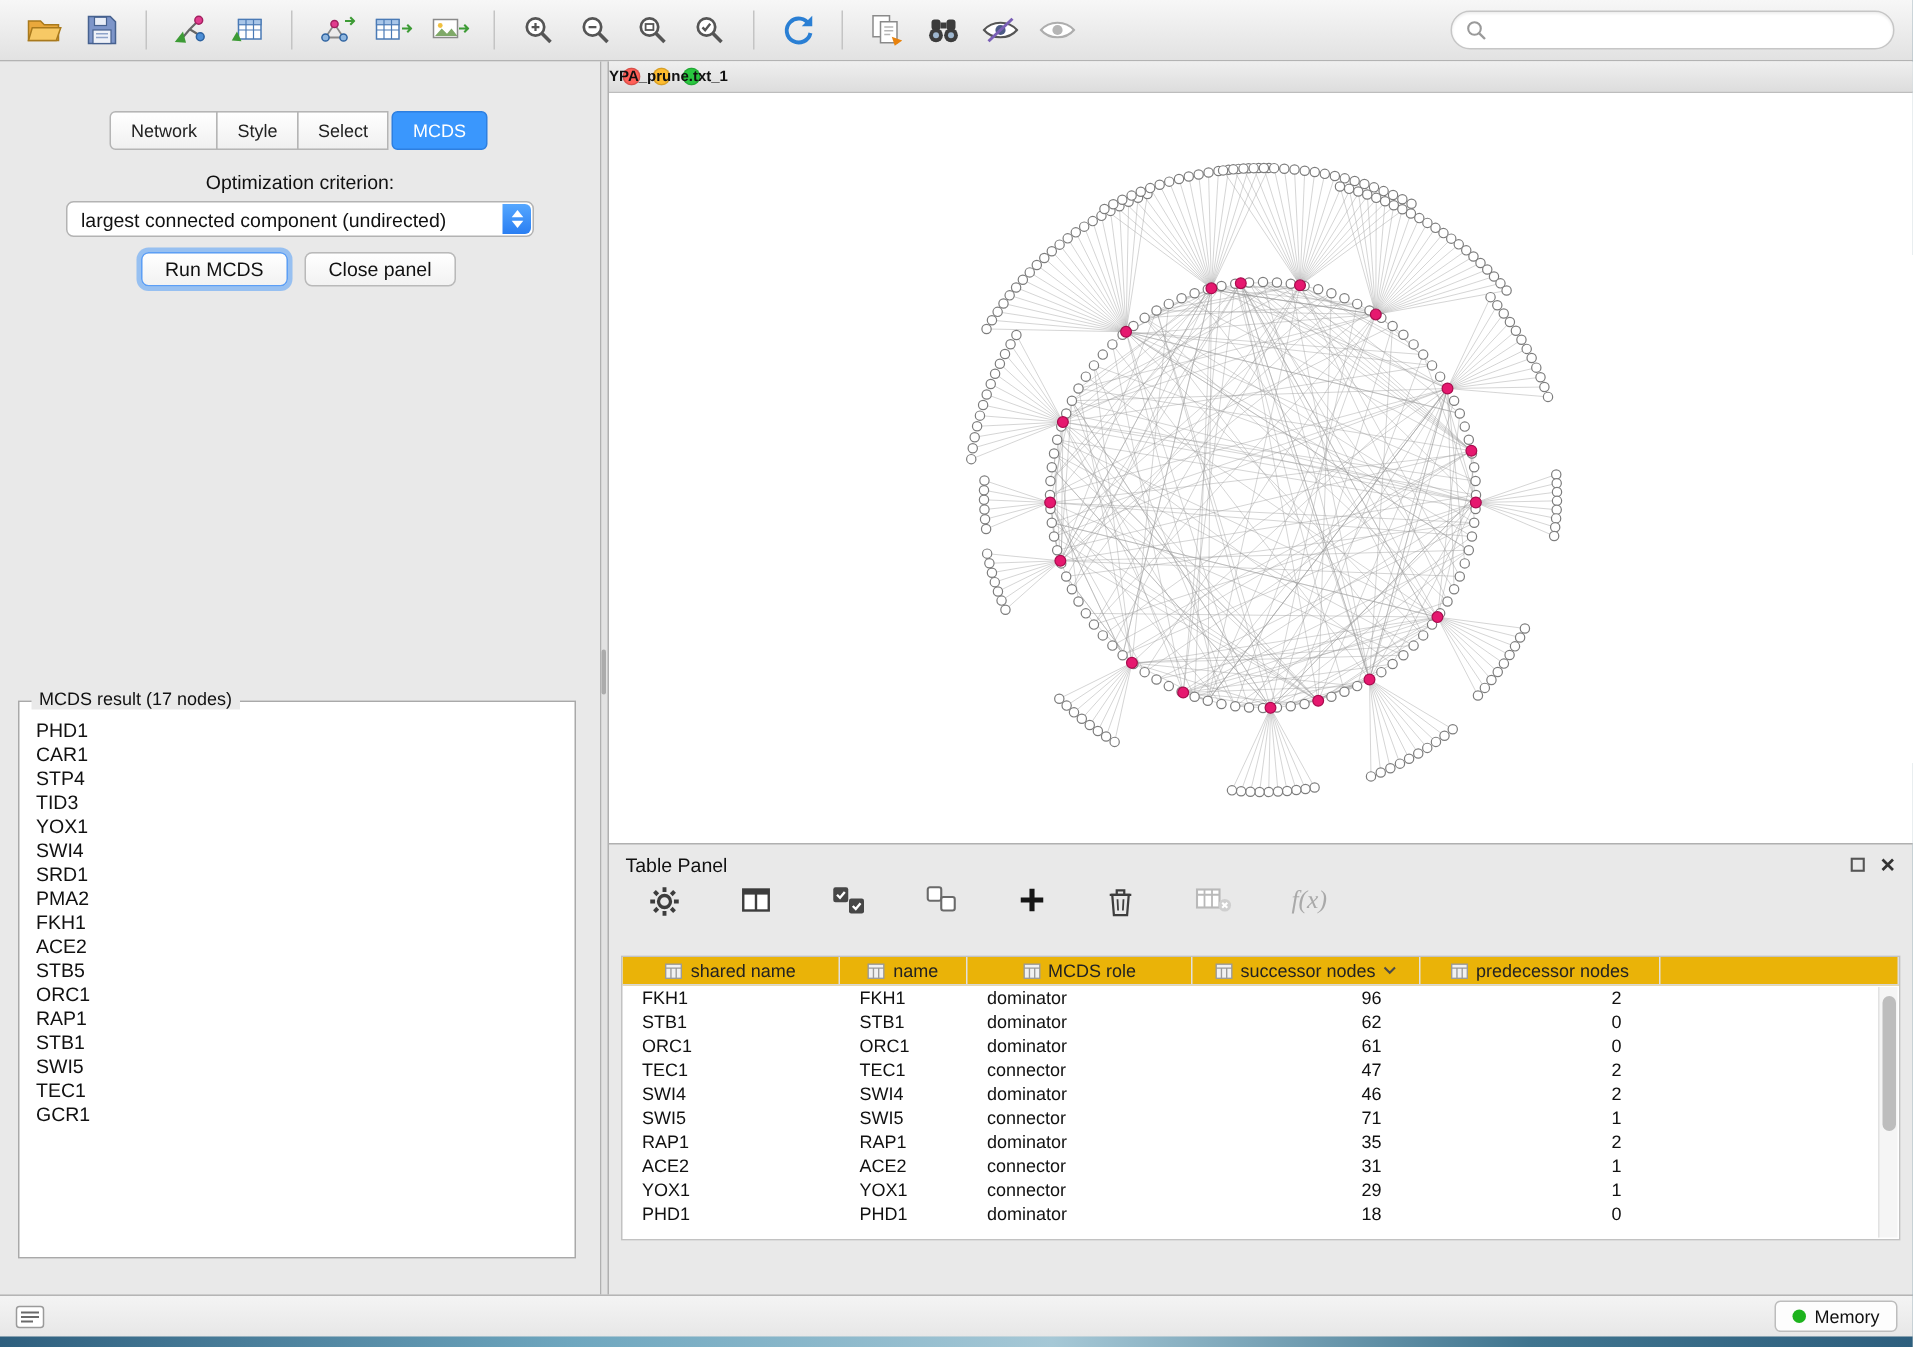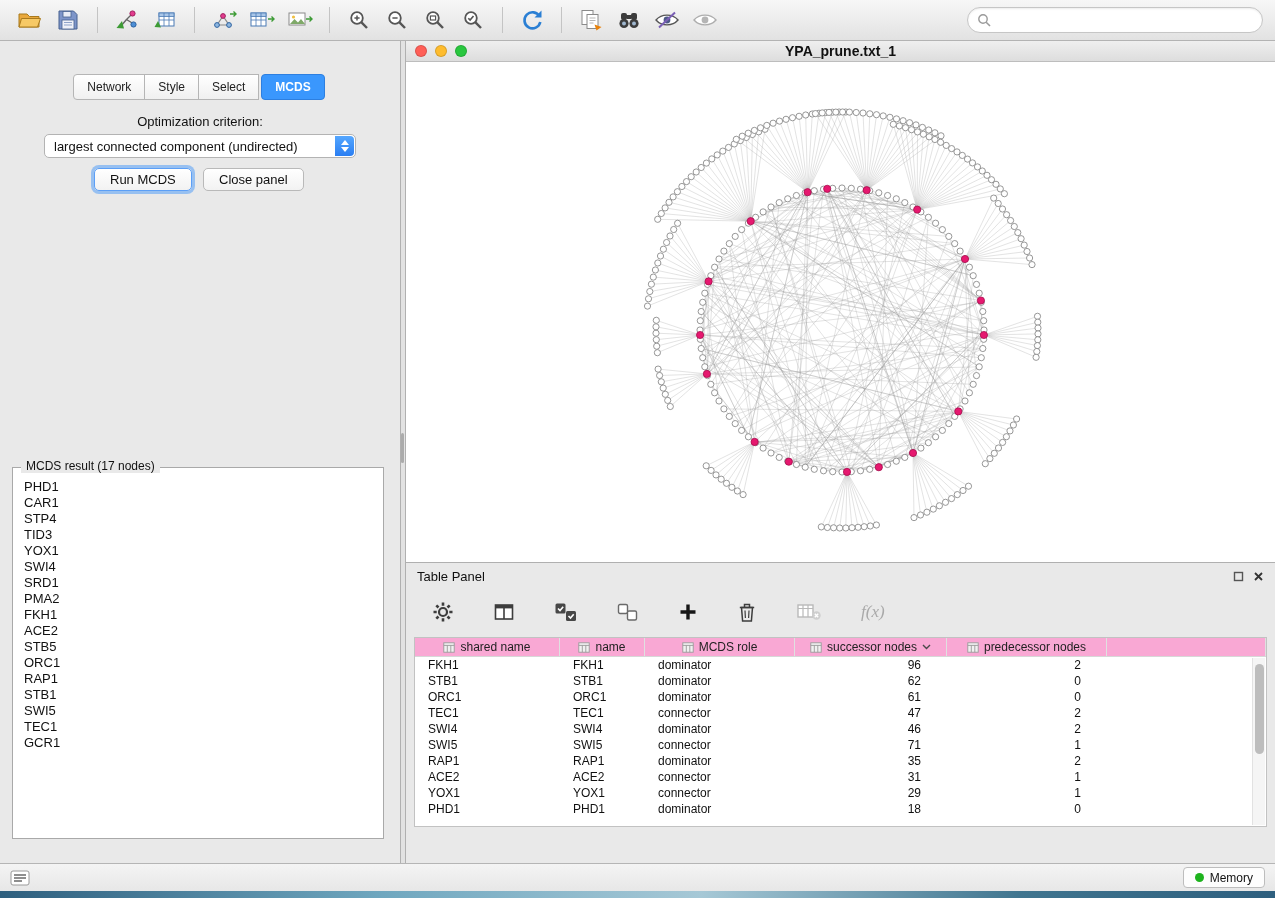"YPA_prune.txt_1" .net-title { font-size: 14px -> 10px; text-align: center -> left }
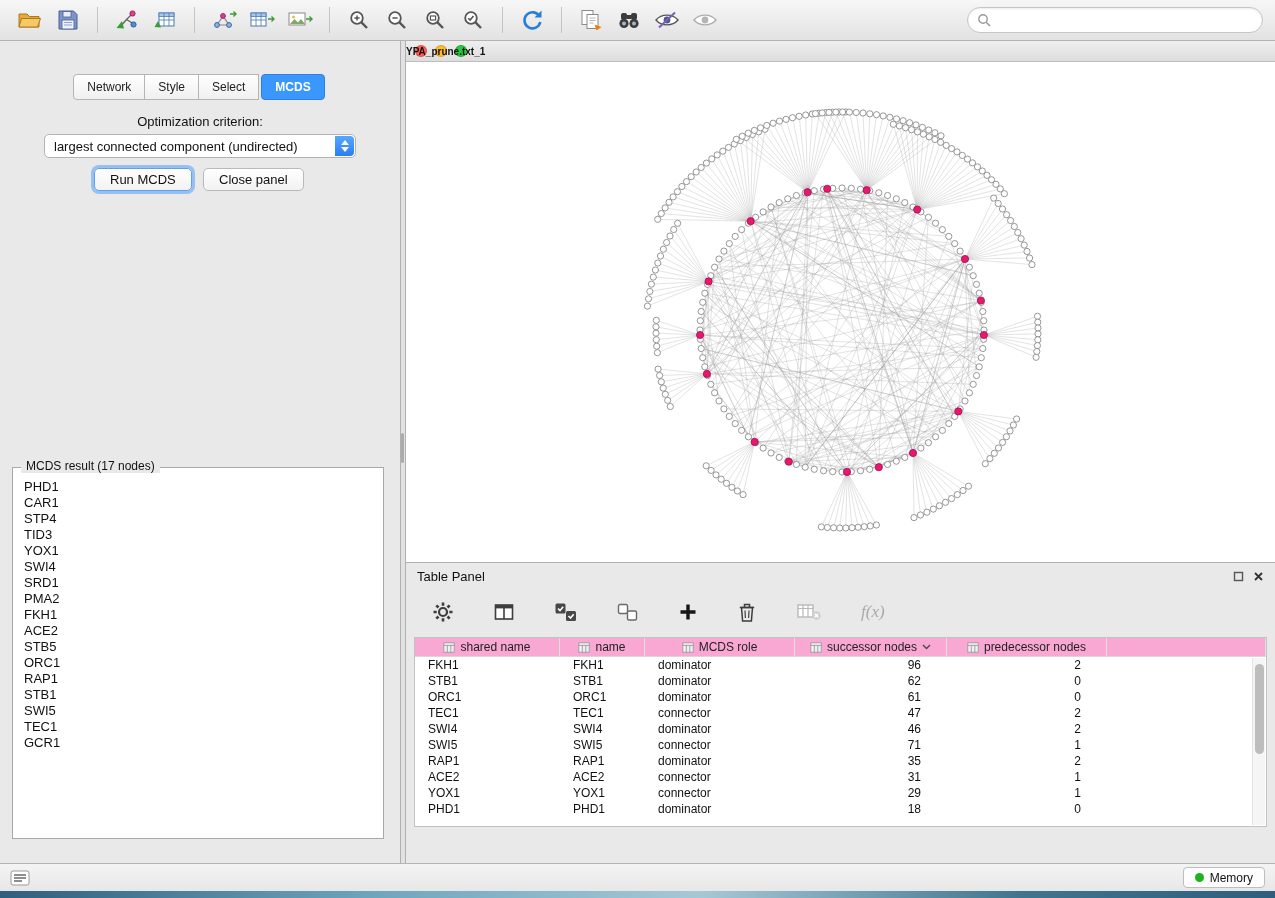"MCDS" .seg.active { font-weight: bold -> normal }
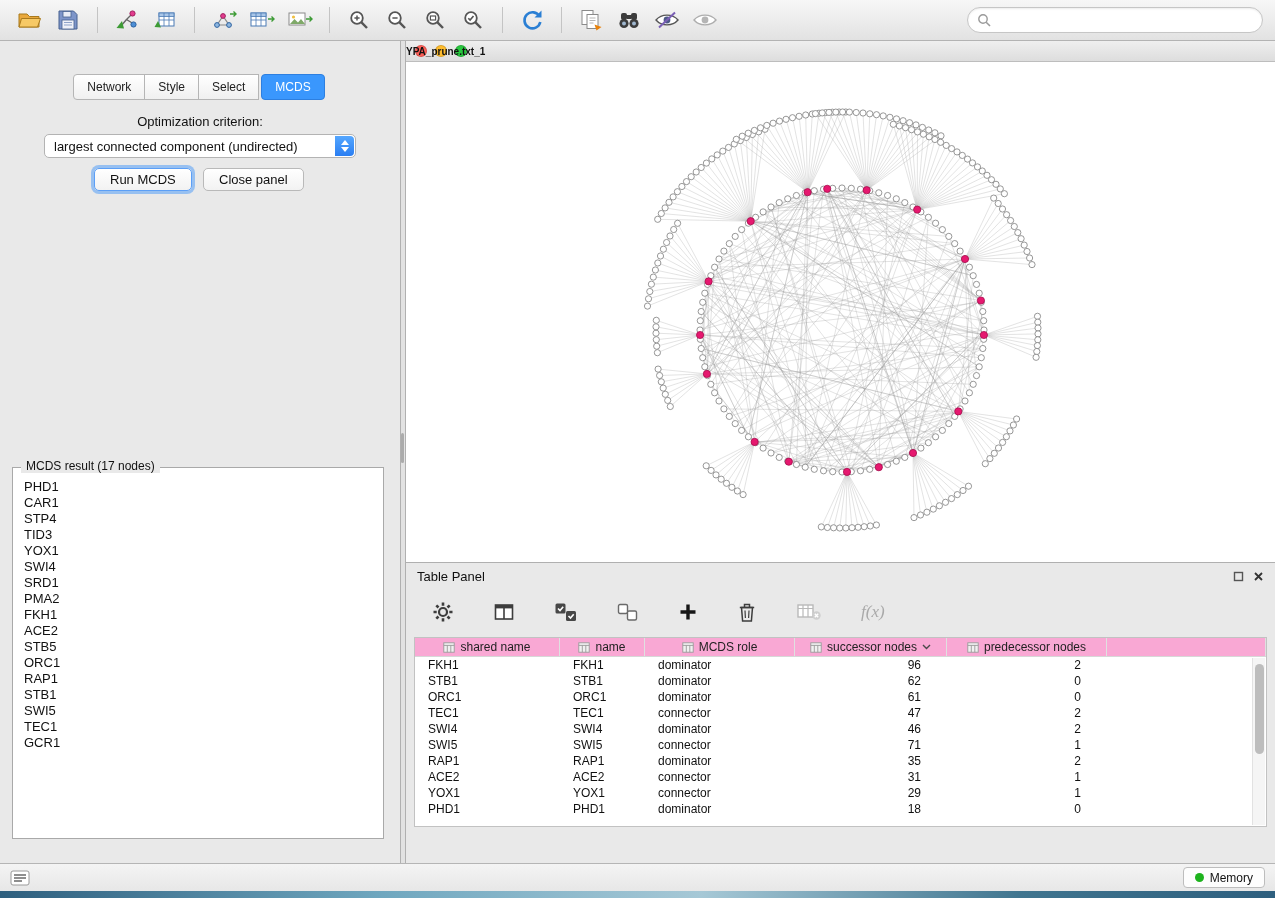"f(x)" .tp-toolbar { align-items: center -> flex-start }
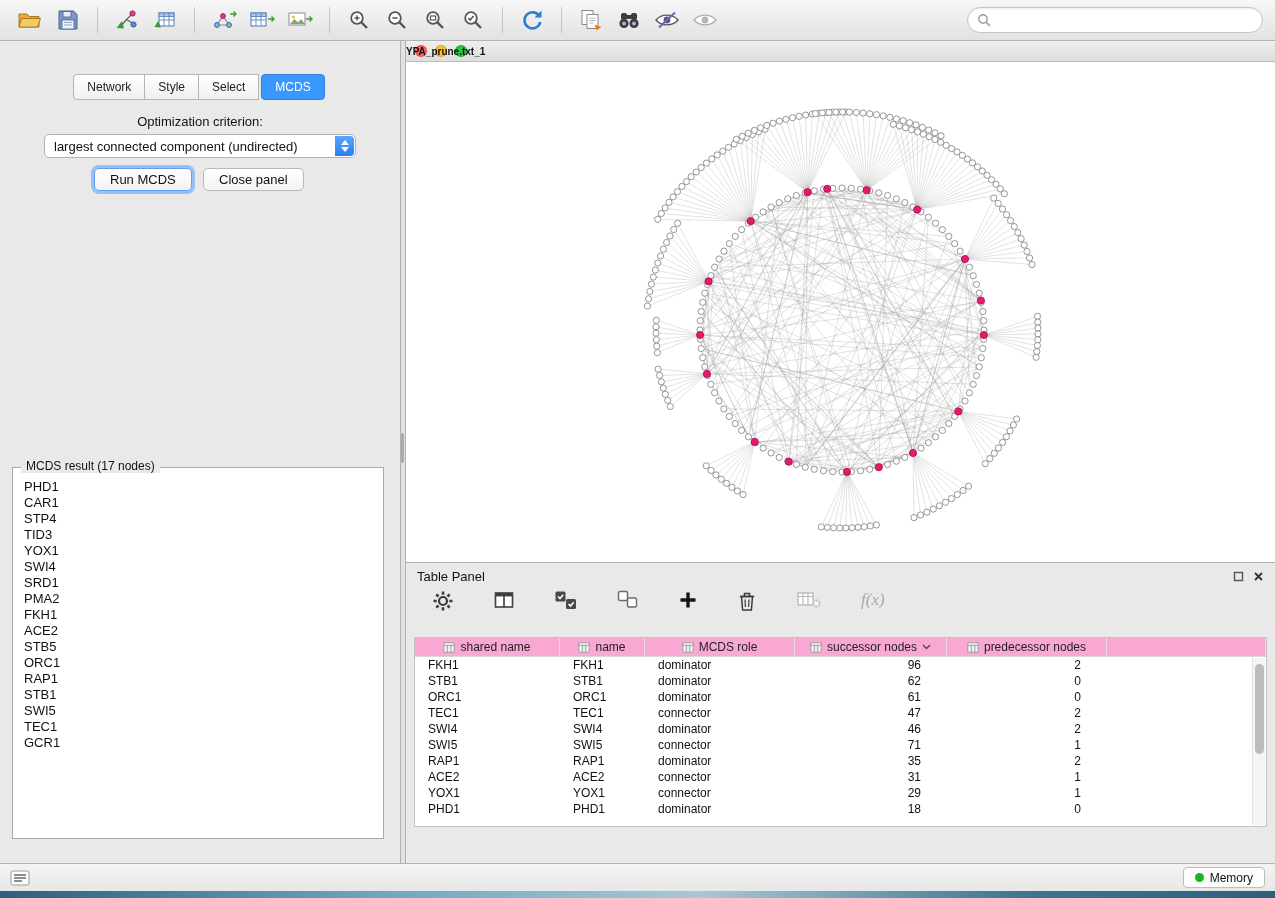"shared name" .thead { background: #f9a8d4 -> #eab308 }
